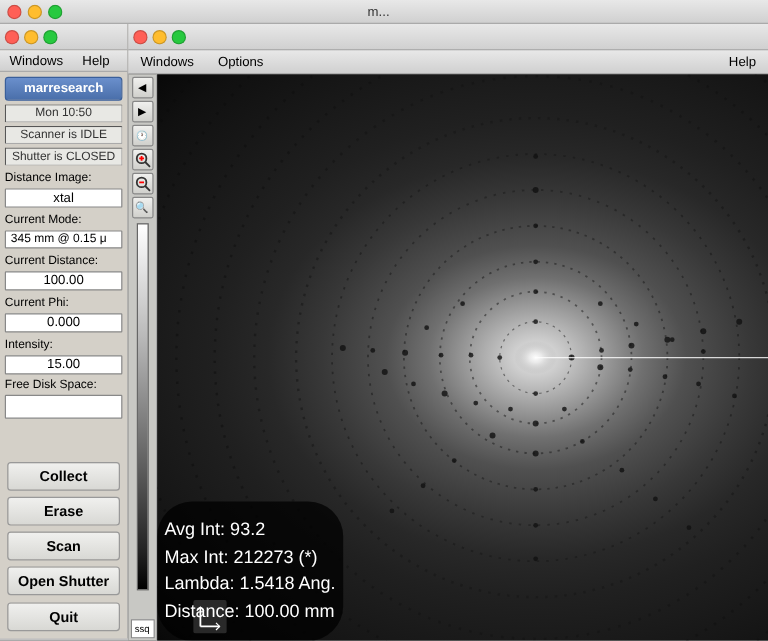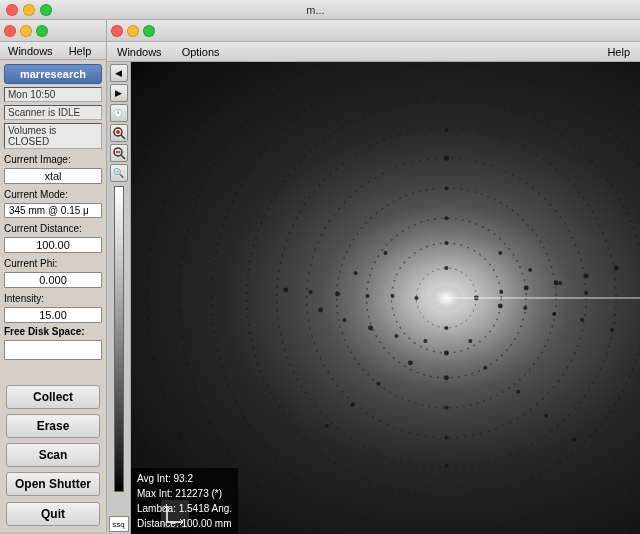"Mon 10:50" .status-text { text-align: none -> center }
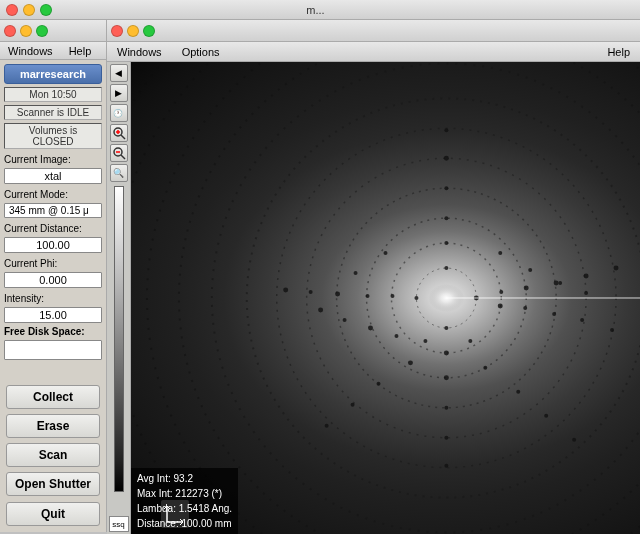"Volumes is CLOSED" div.status-text { text: Volumes -> Shutter }
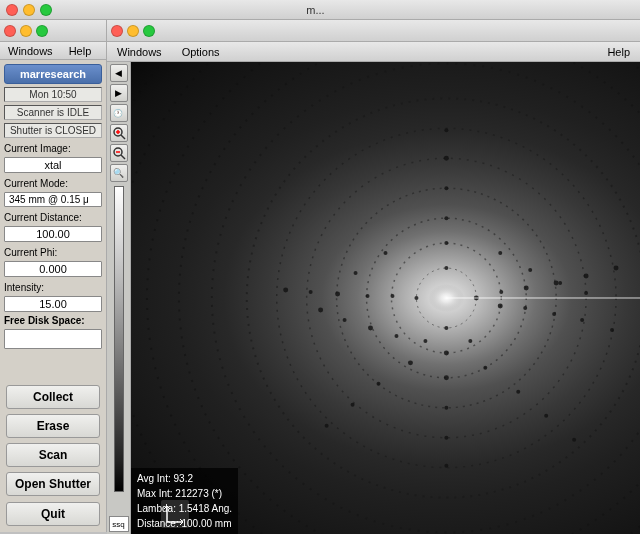"Current Image:" div.label-text { text: Current -> Distance }
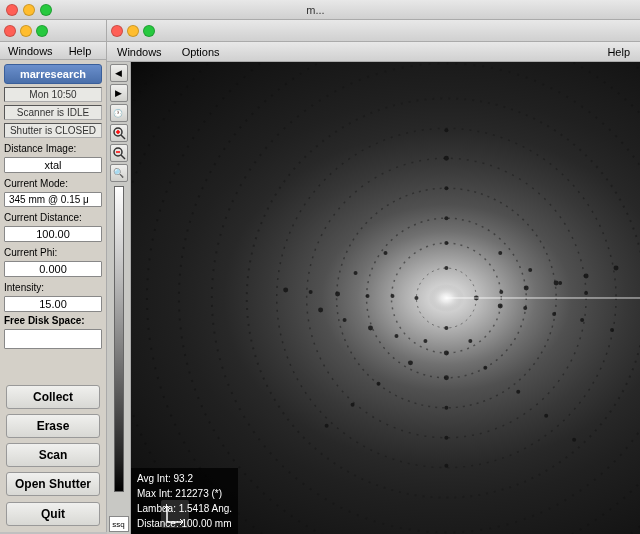"Free Disk Space:" .free-disk-label { font-weight: bold -> none }
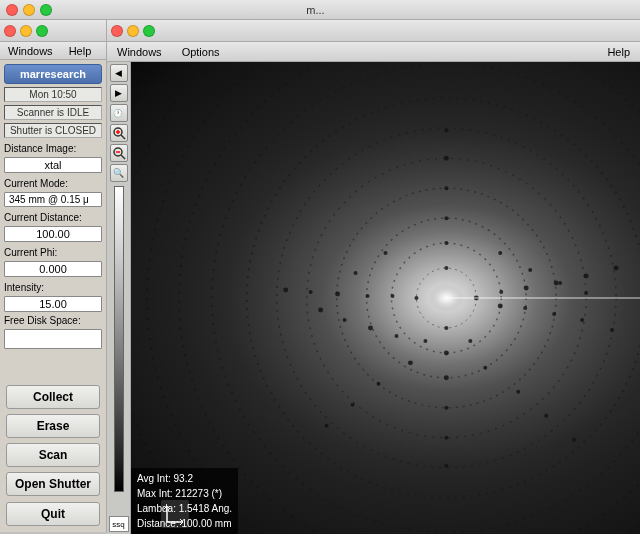"Avg Int: 93.2" .info-overlay { border-radius: none -> 29px; font-size: 10px -> 15px; padding: 3px 6px -> 13px 6px }
